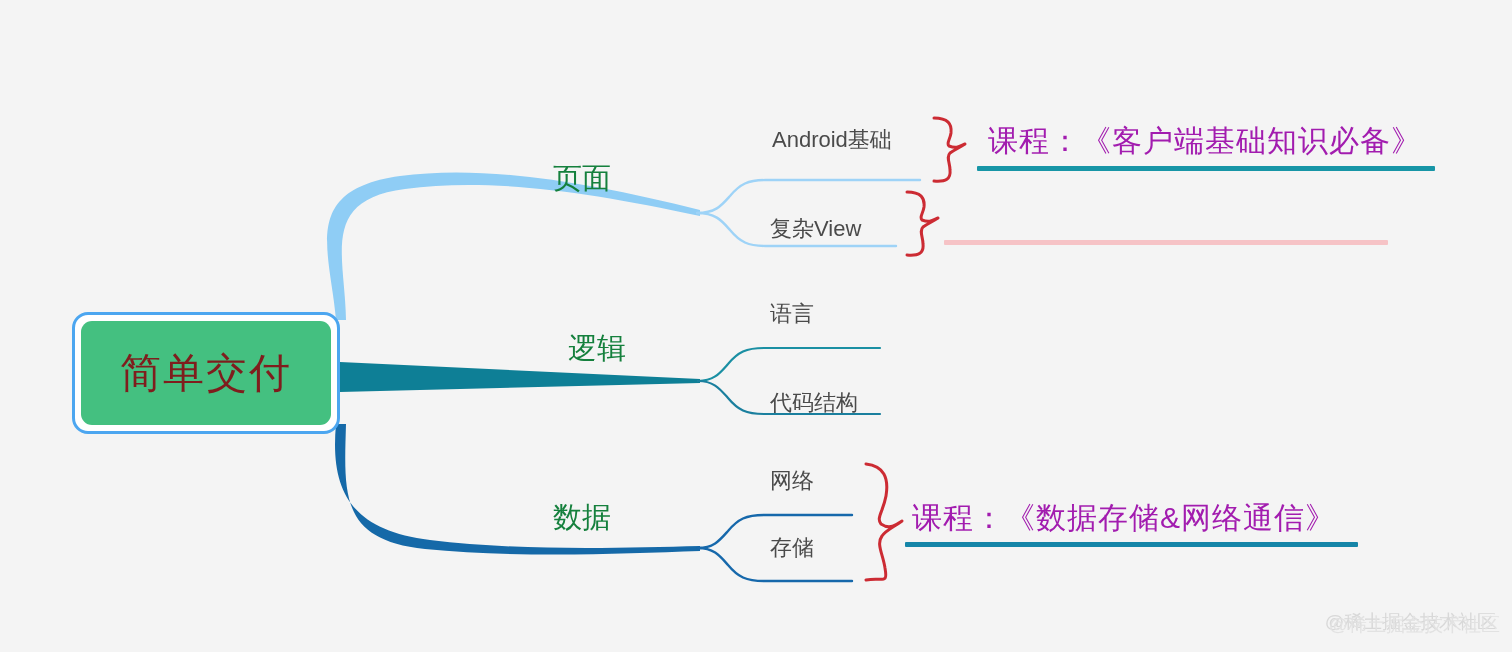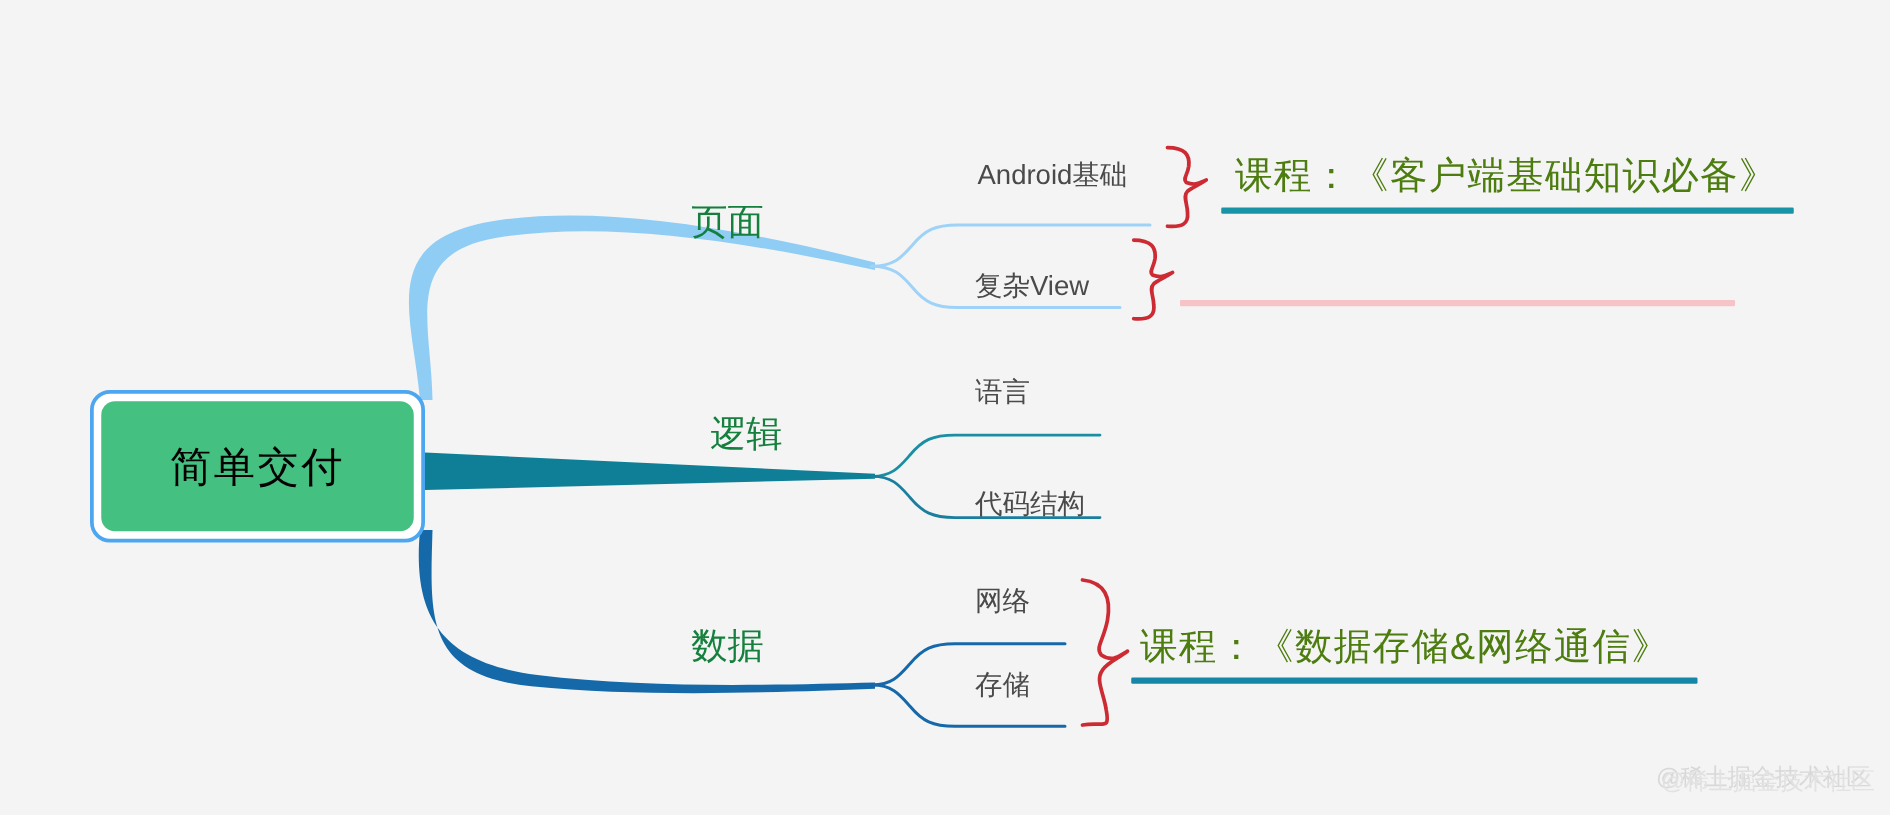"Android基础" .leaf-label { margin-left: 10px -> none }
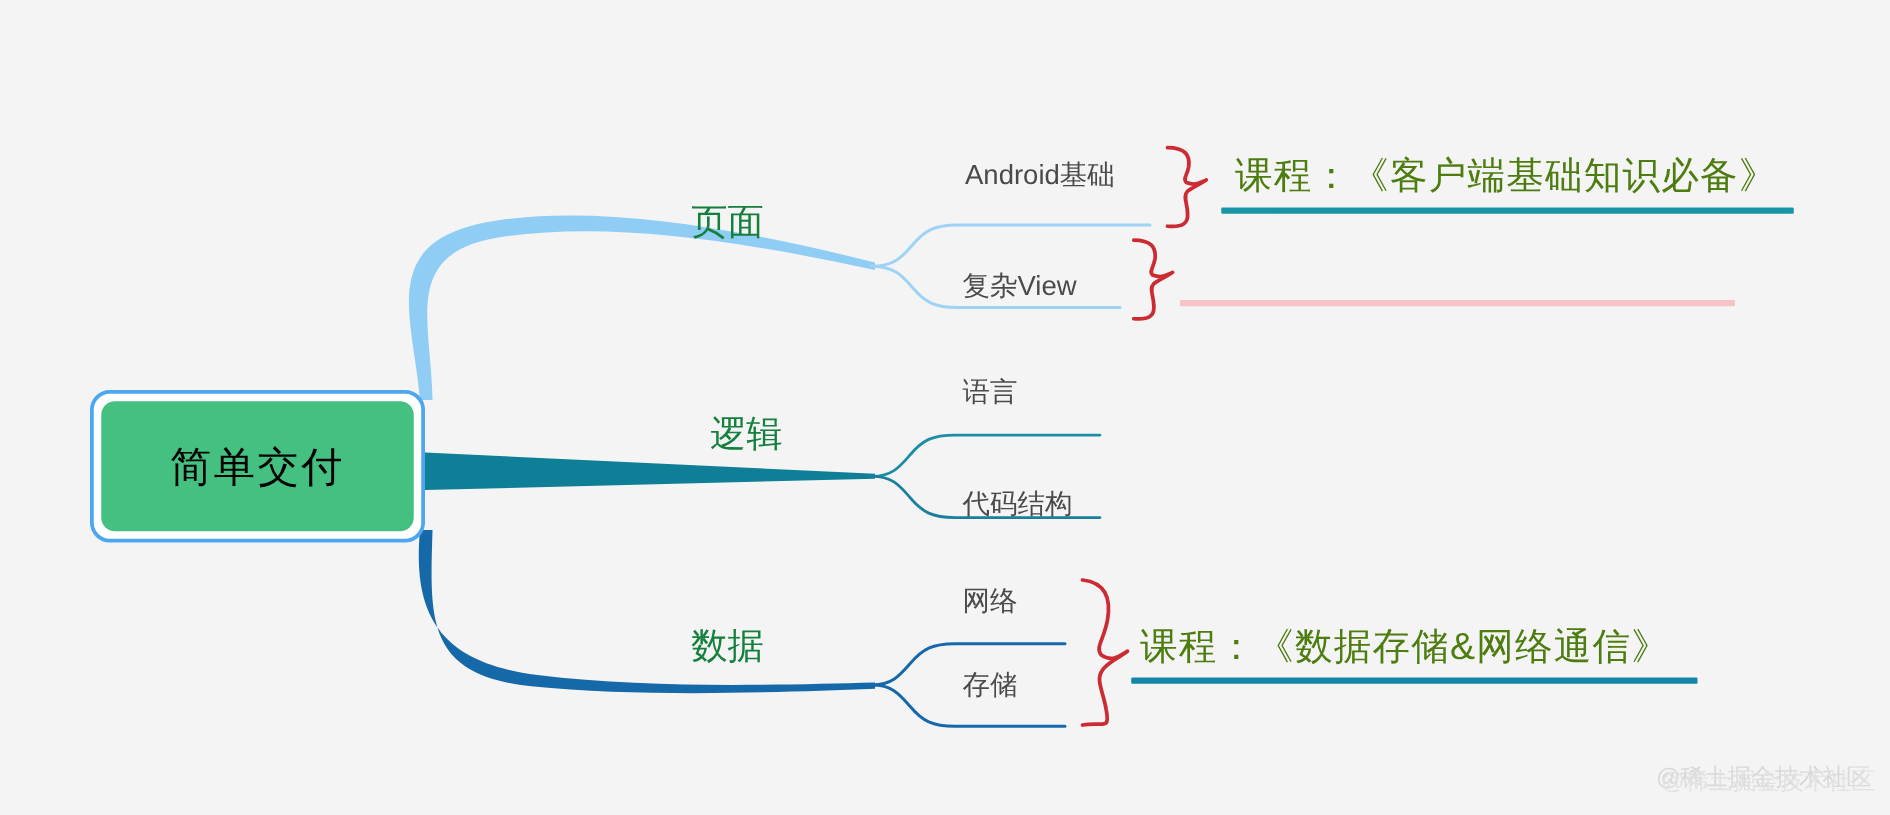"课程：《客户端基础知识必备》" .course-label { color: #4d7c0f -> #a21caf }
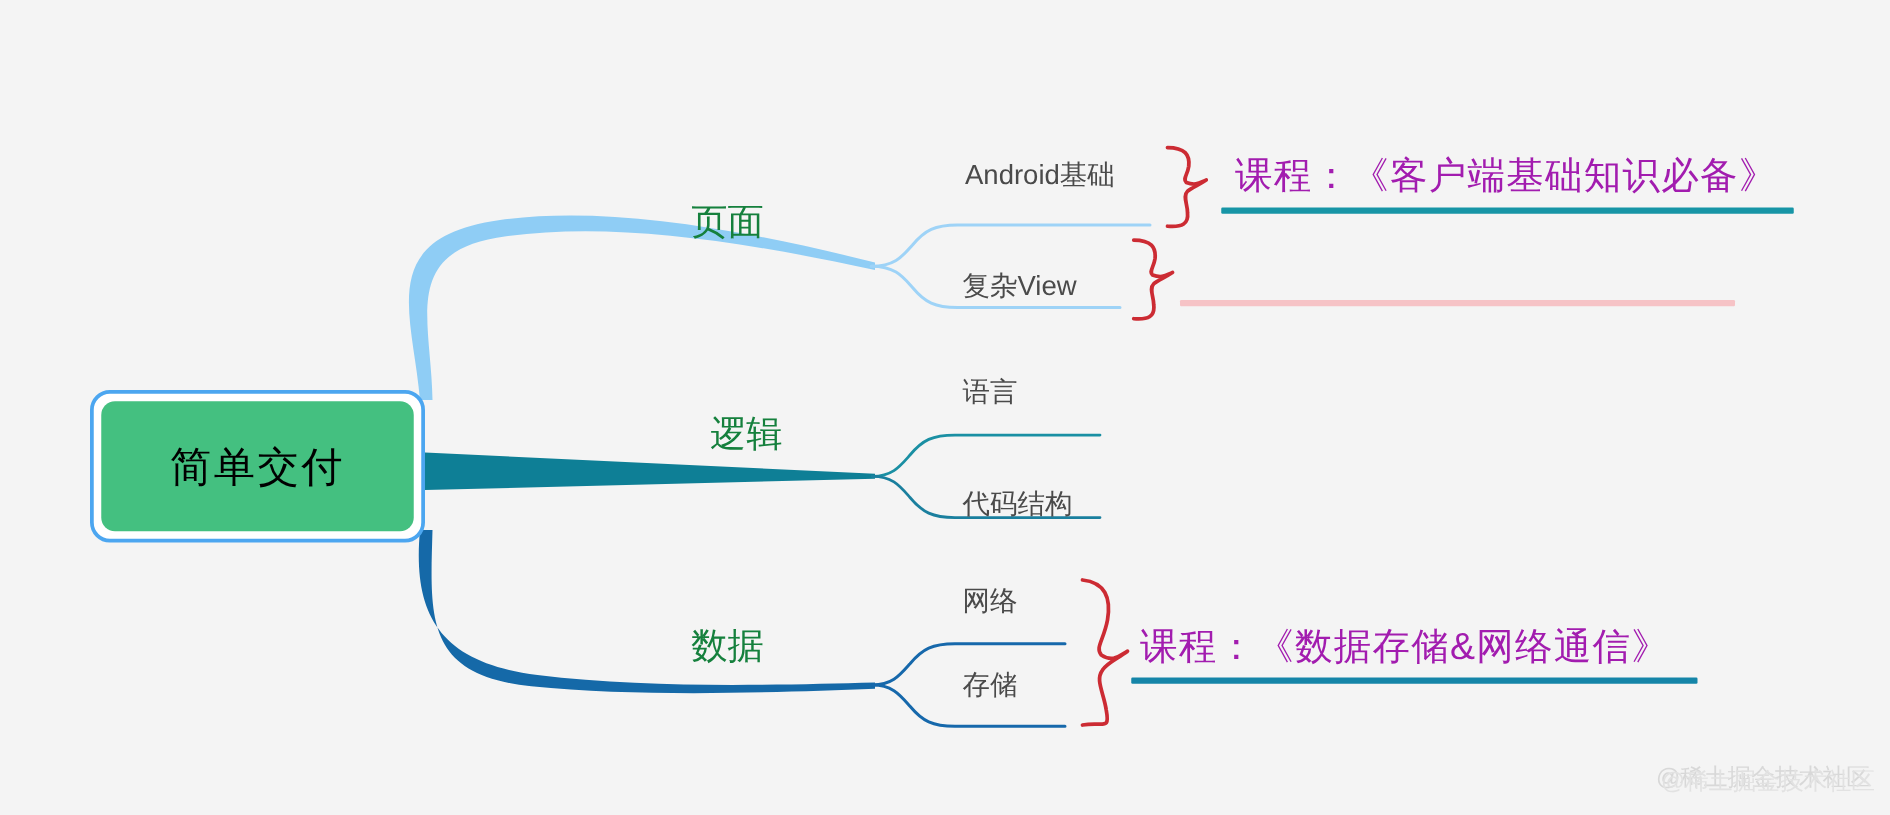"简单交付" .central-node-label { color: #000000 -> #7f1d1d; font-size: 33px -> 41px }
